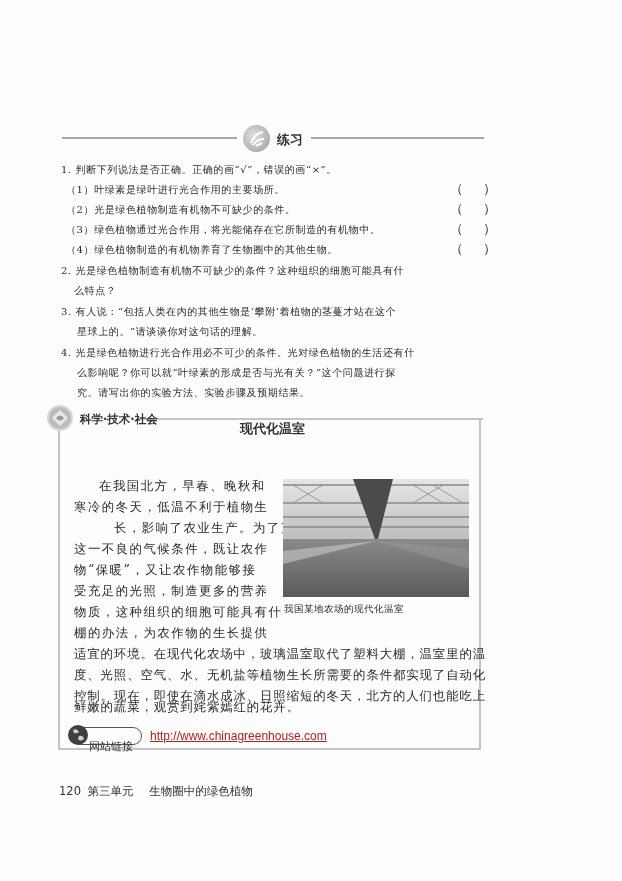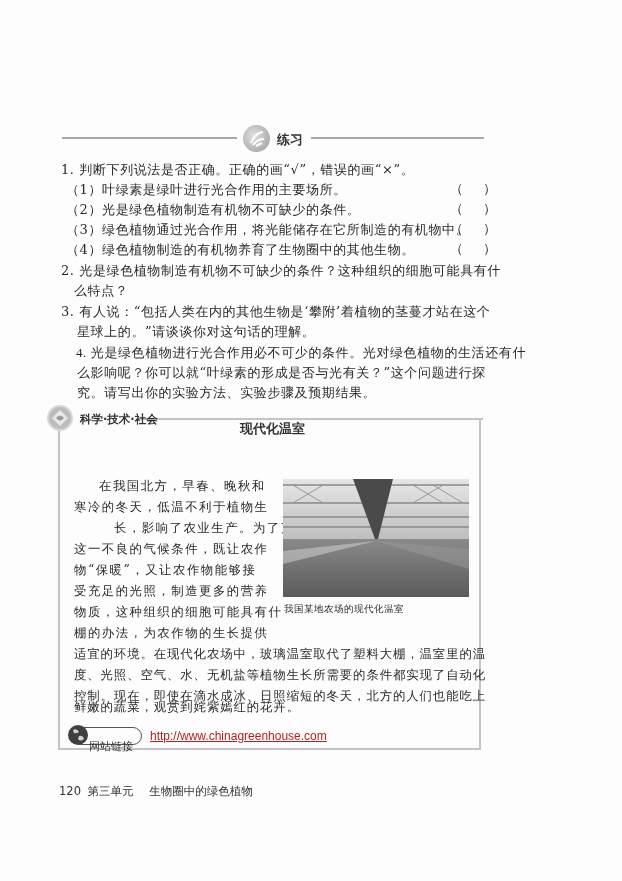"1. 判断下列说法是否正确。正确的画“√”，错误的画“×”。" .q { font-size: 13px -> 10px }
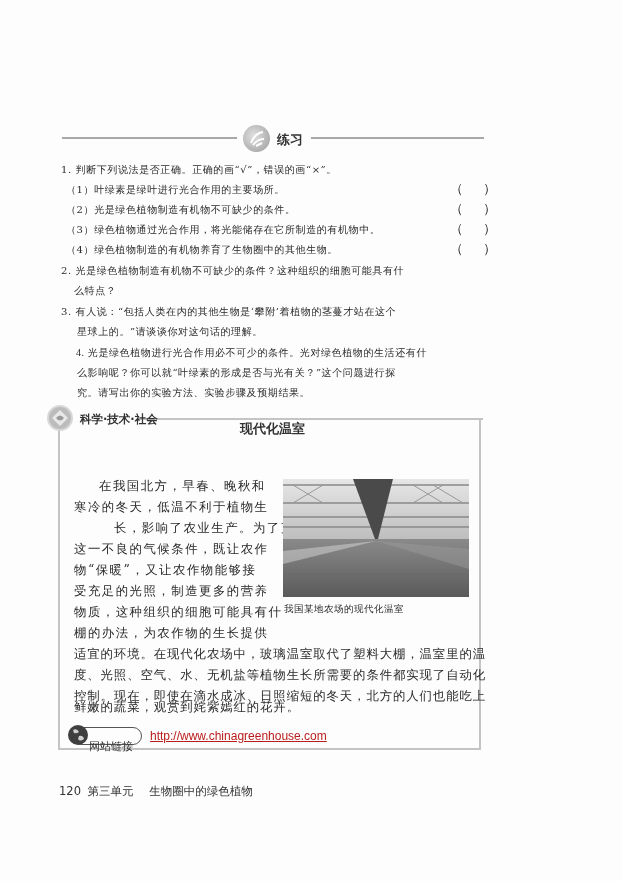"4. 光是绿色植物进行光合作用必不可少的条件。光对绿色植物的生活还有什" div.q { font-family: Liberation Serif, serif -> none; left: 76px -> 61px }
